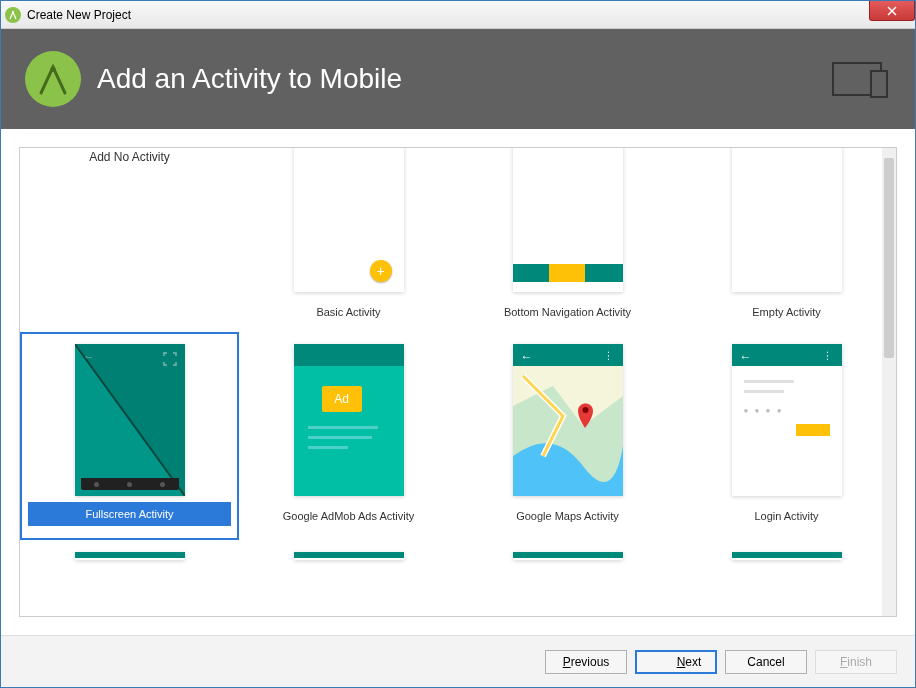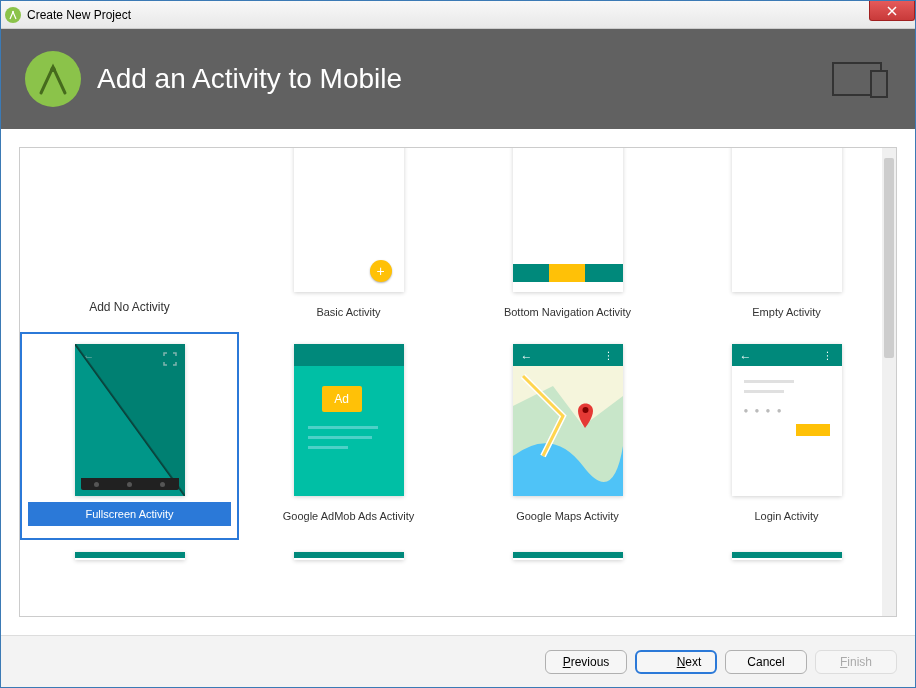"Add No Activity" .no-activity-cell { justify-content: flex-end -> flex-start }
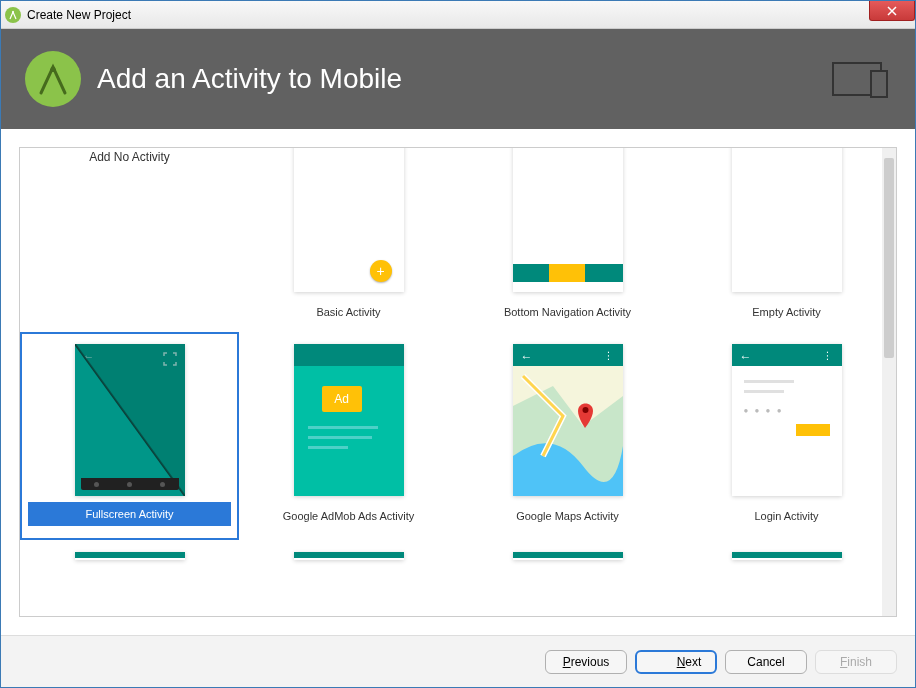"Previous" .btn-footer { border-radius: 6px -> 0 }
